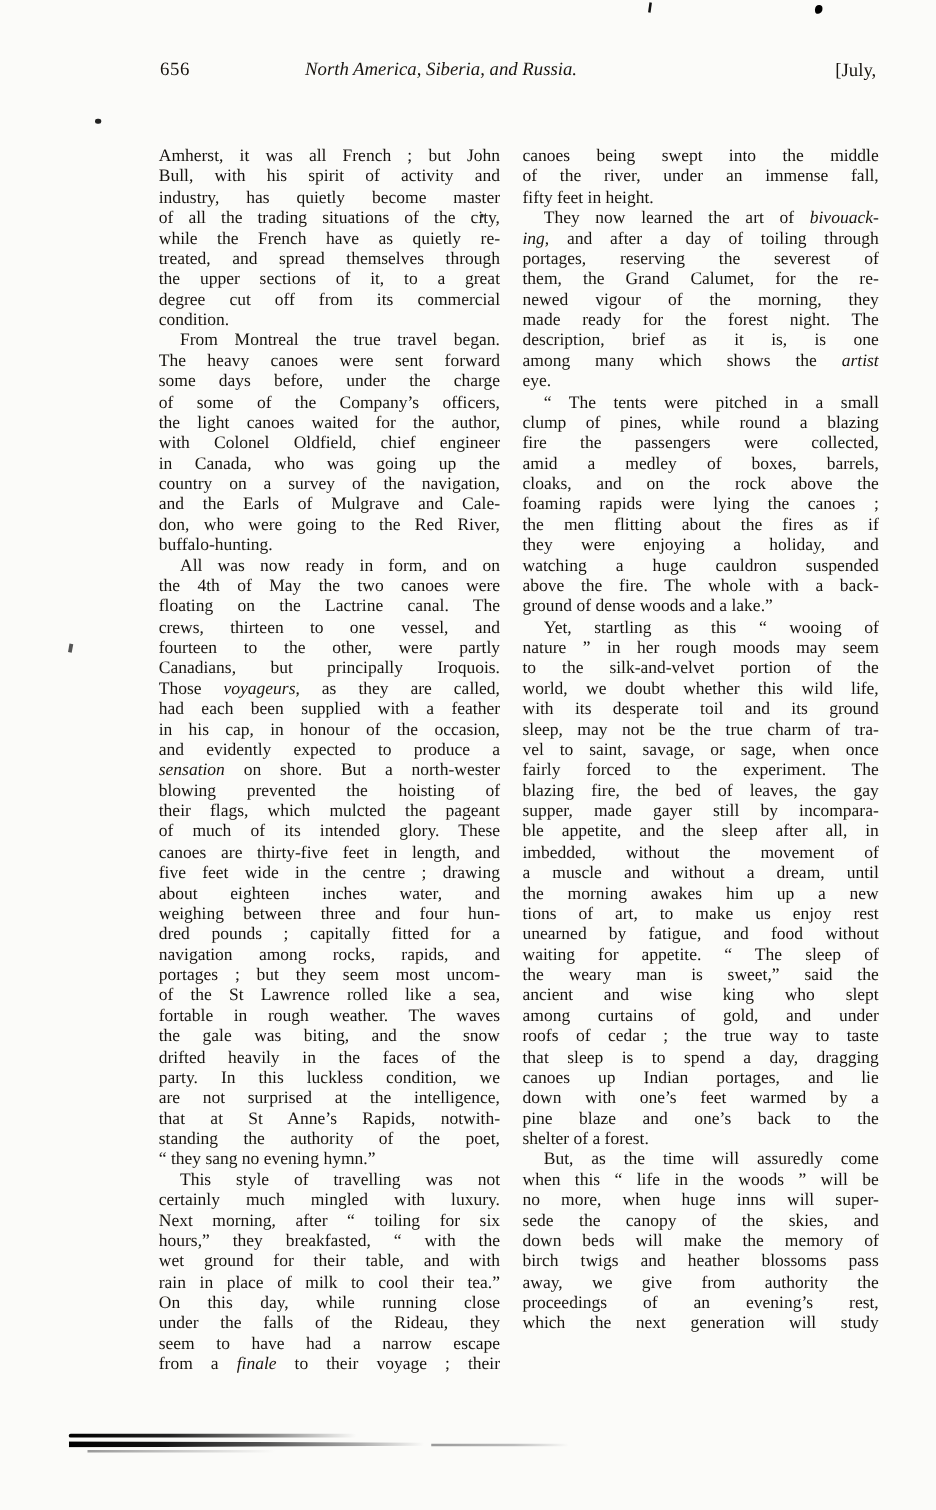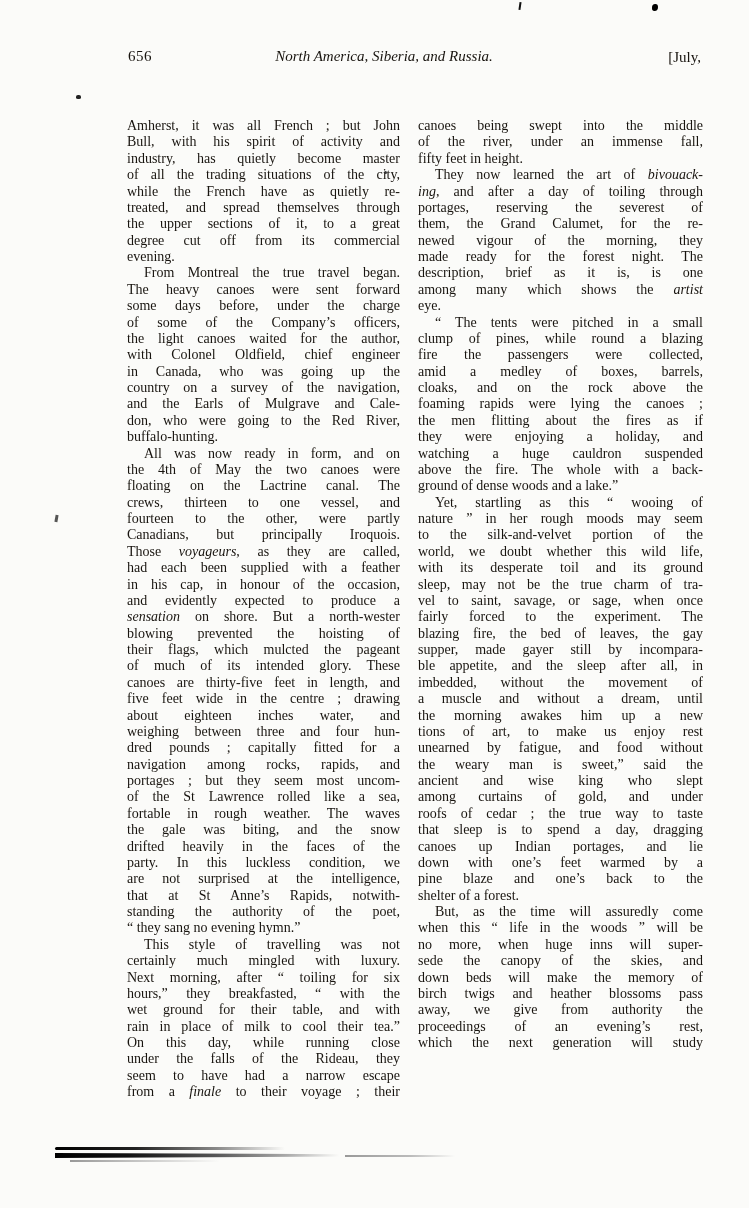"North America, Siberia, and Russia." .running-title { left: 264px -> 244px; text-align: center -> left }
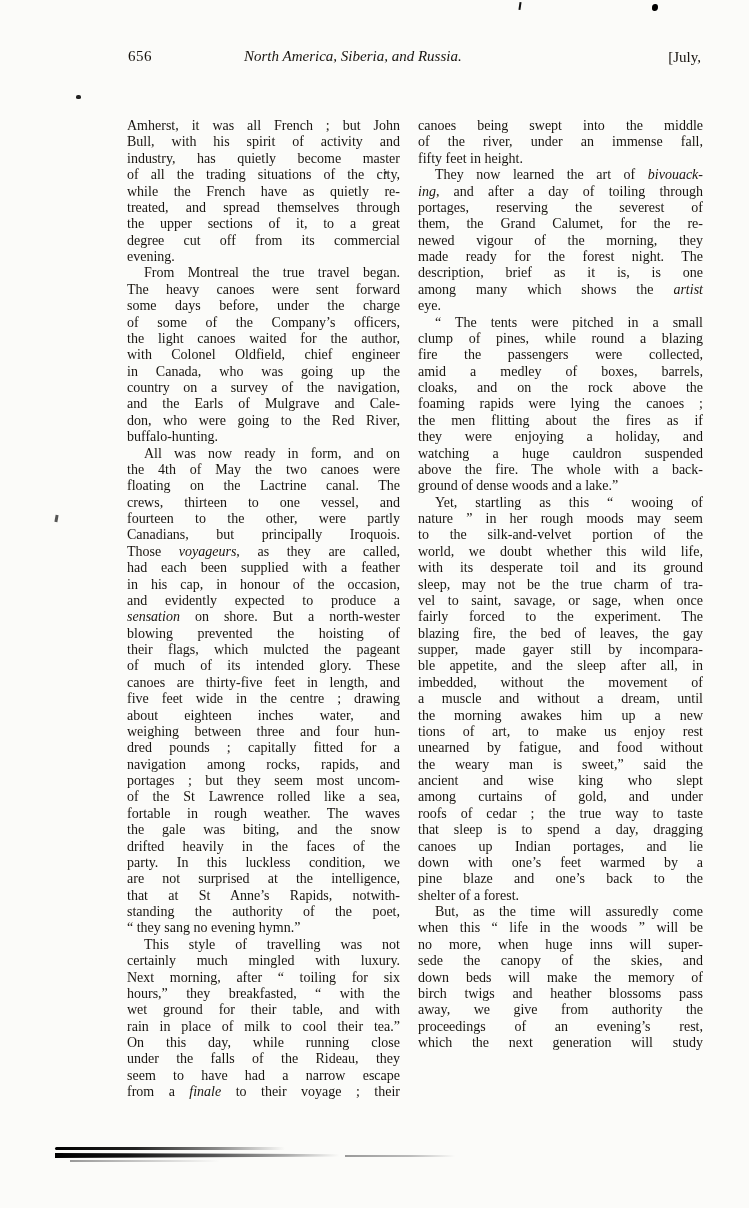"evening." div.line { text: evening -> condition }
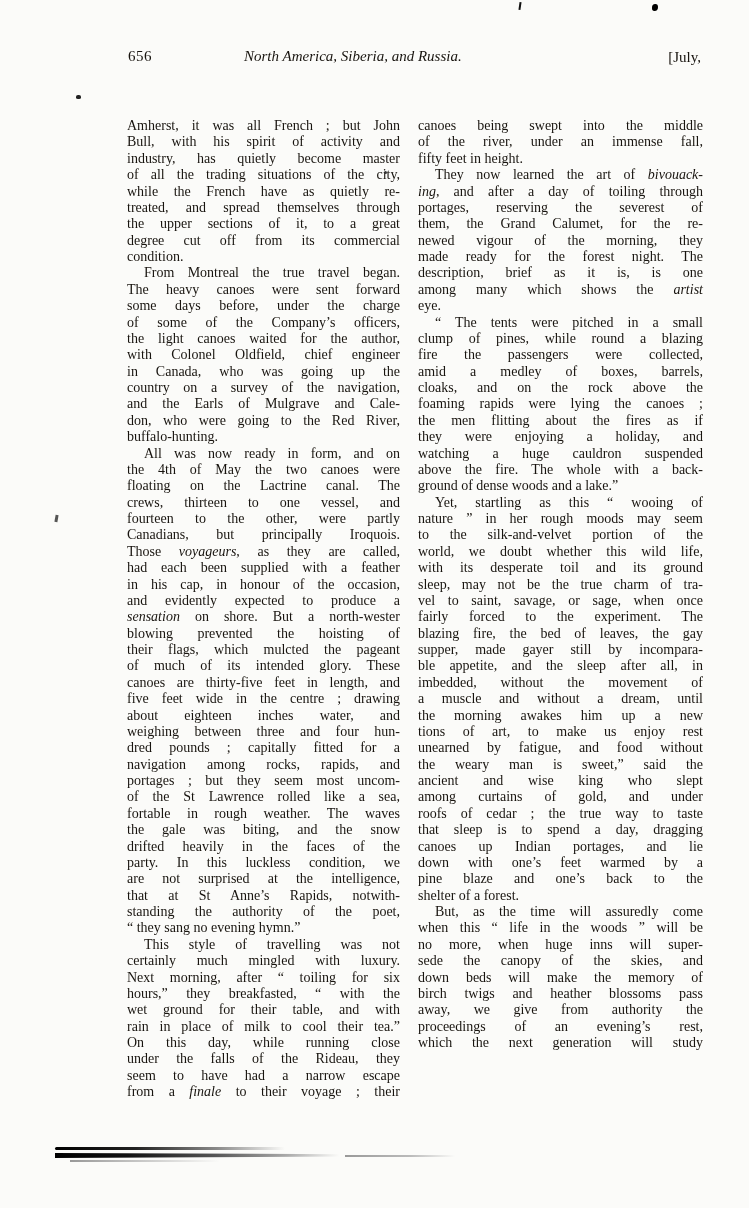"waiting for appetite. “ The" div.line { html: none -> <div>waiting for appetite. “ The sleep of</div> }
